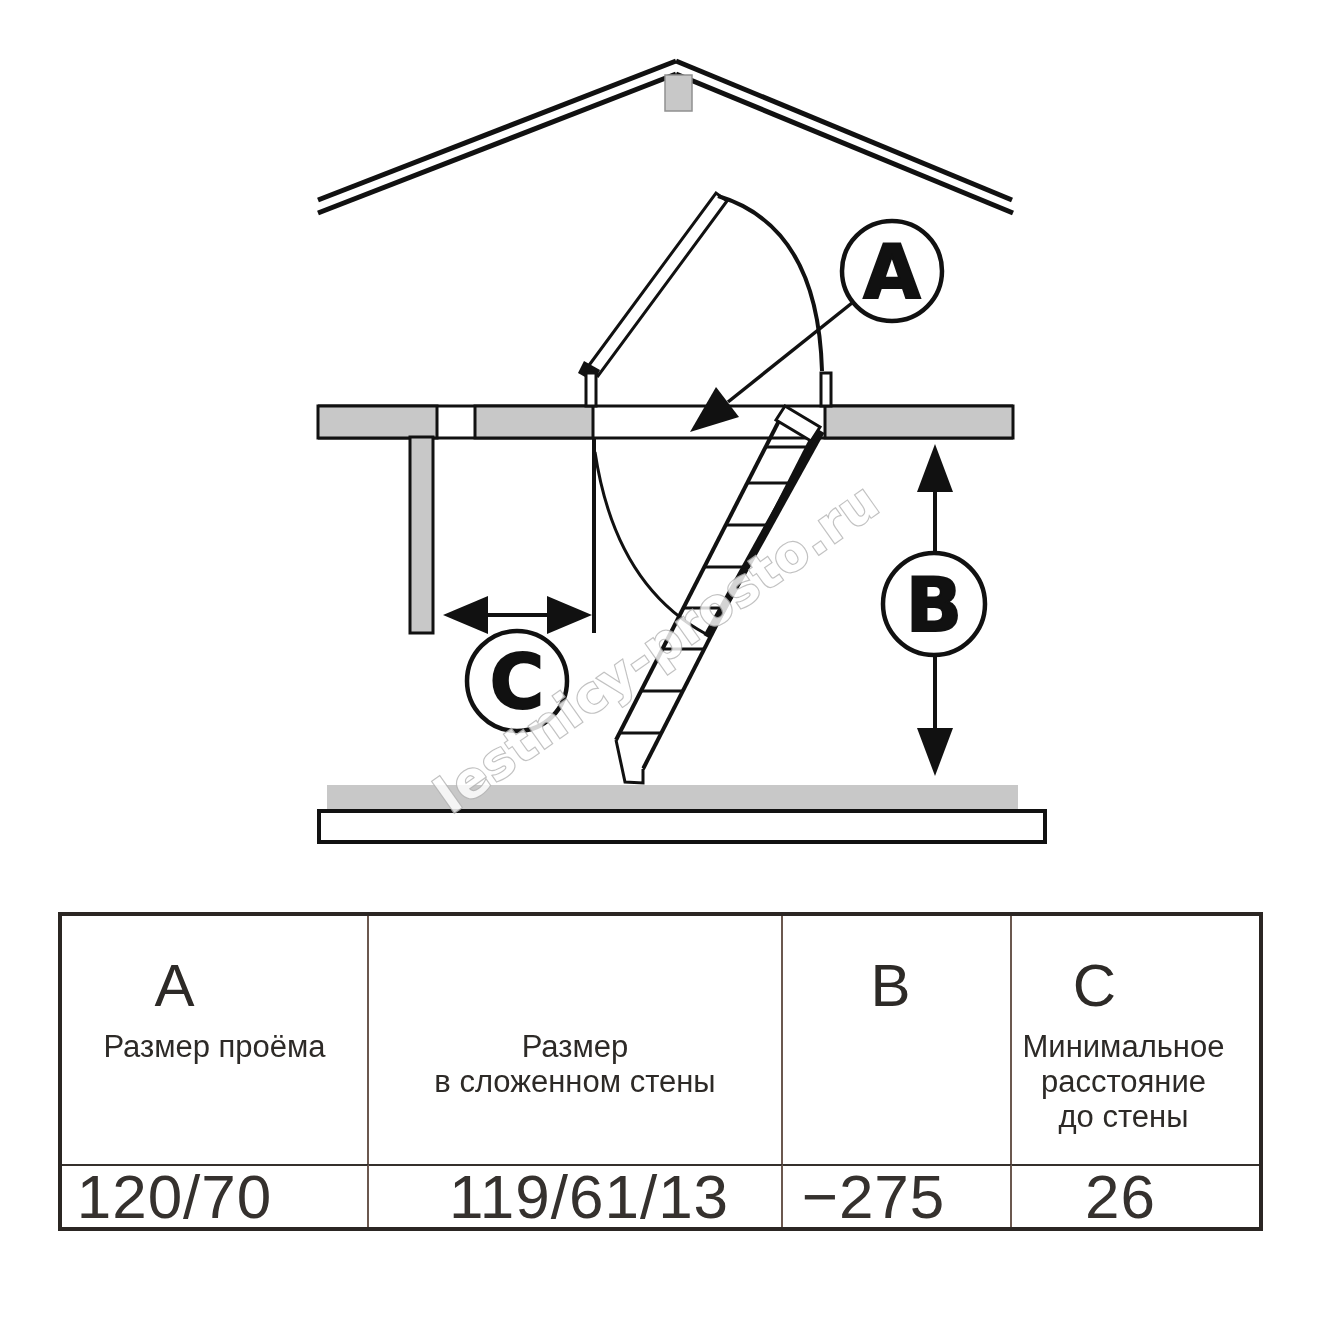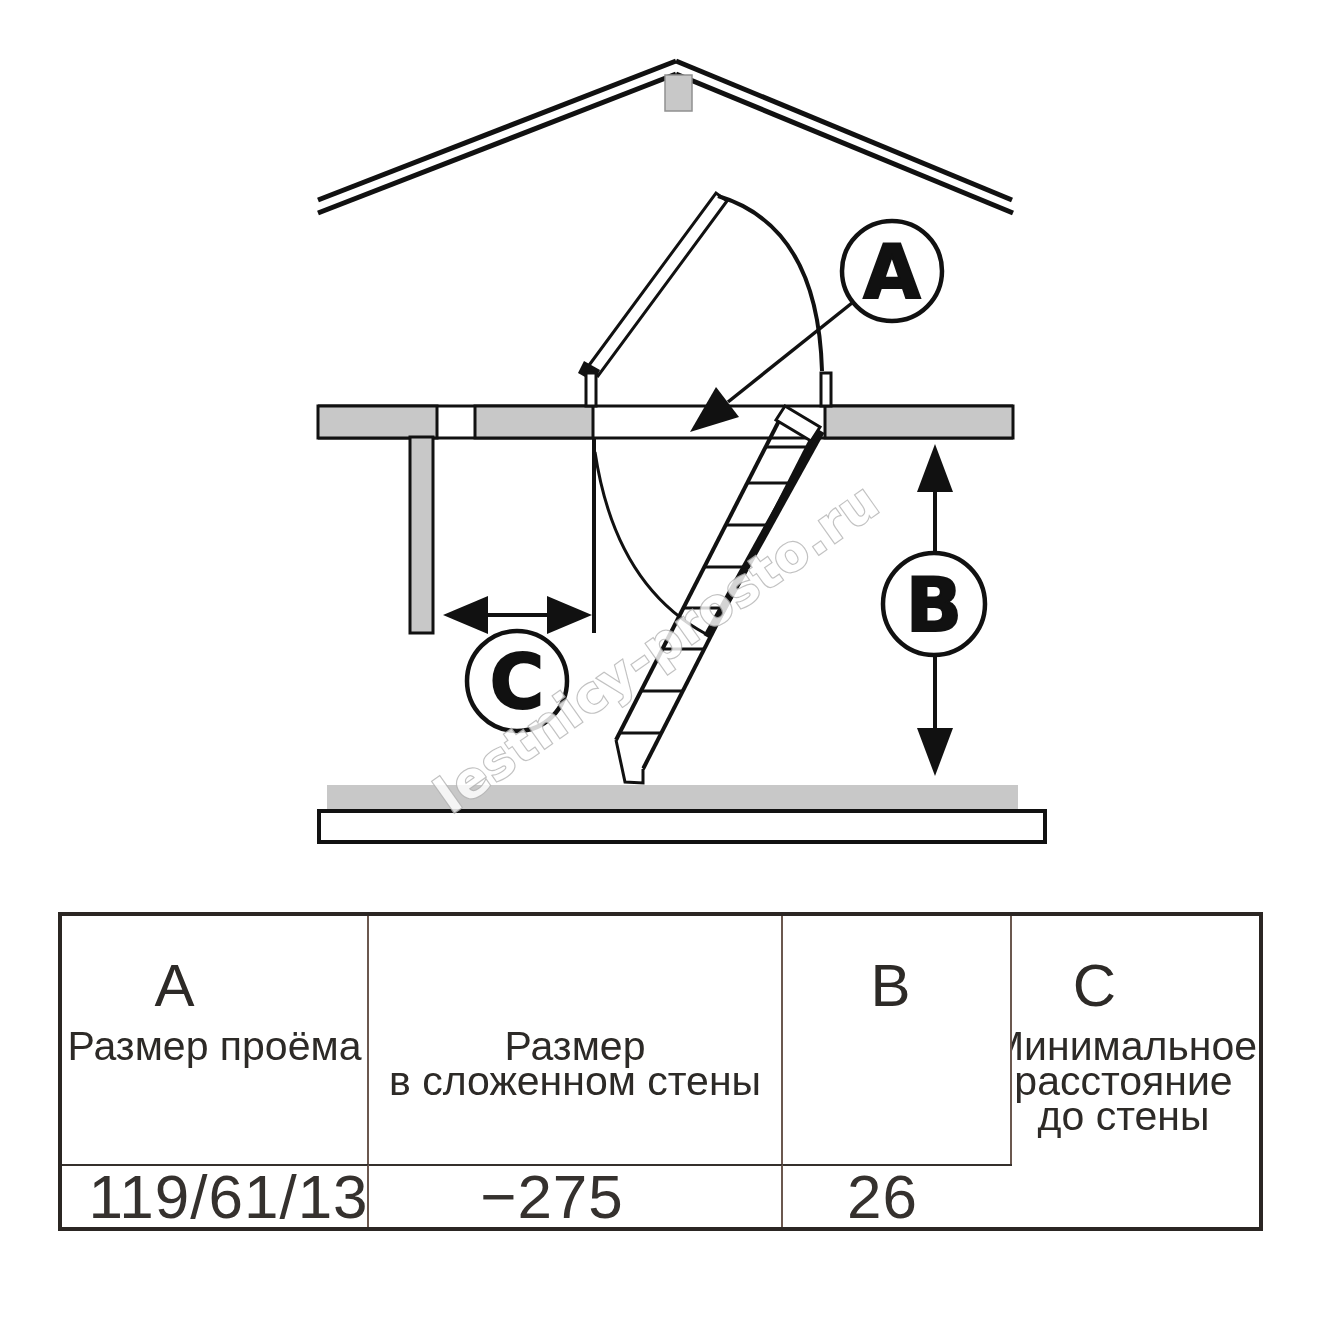"Размер проёма" .cell-sub { font-size: 41px -> 31px }
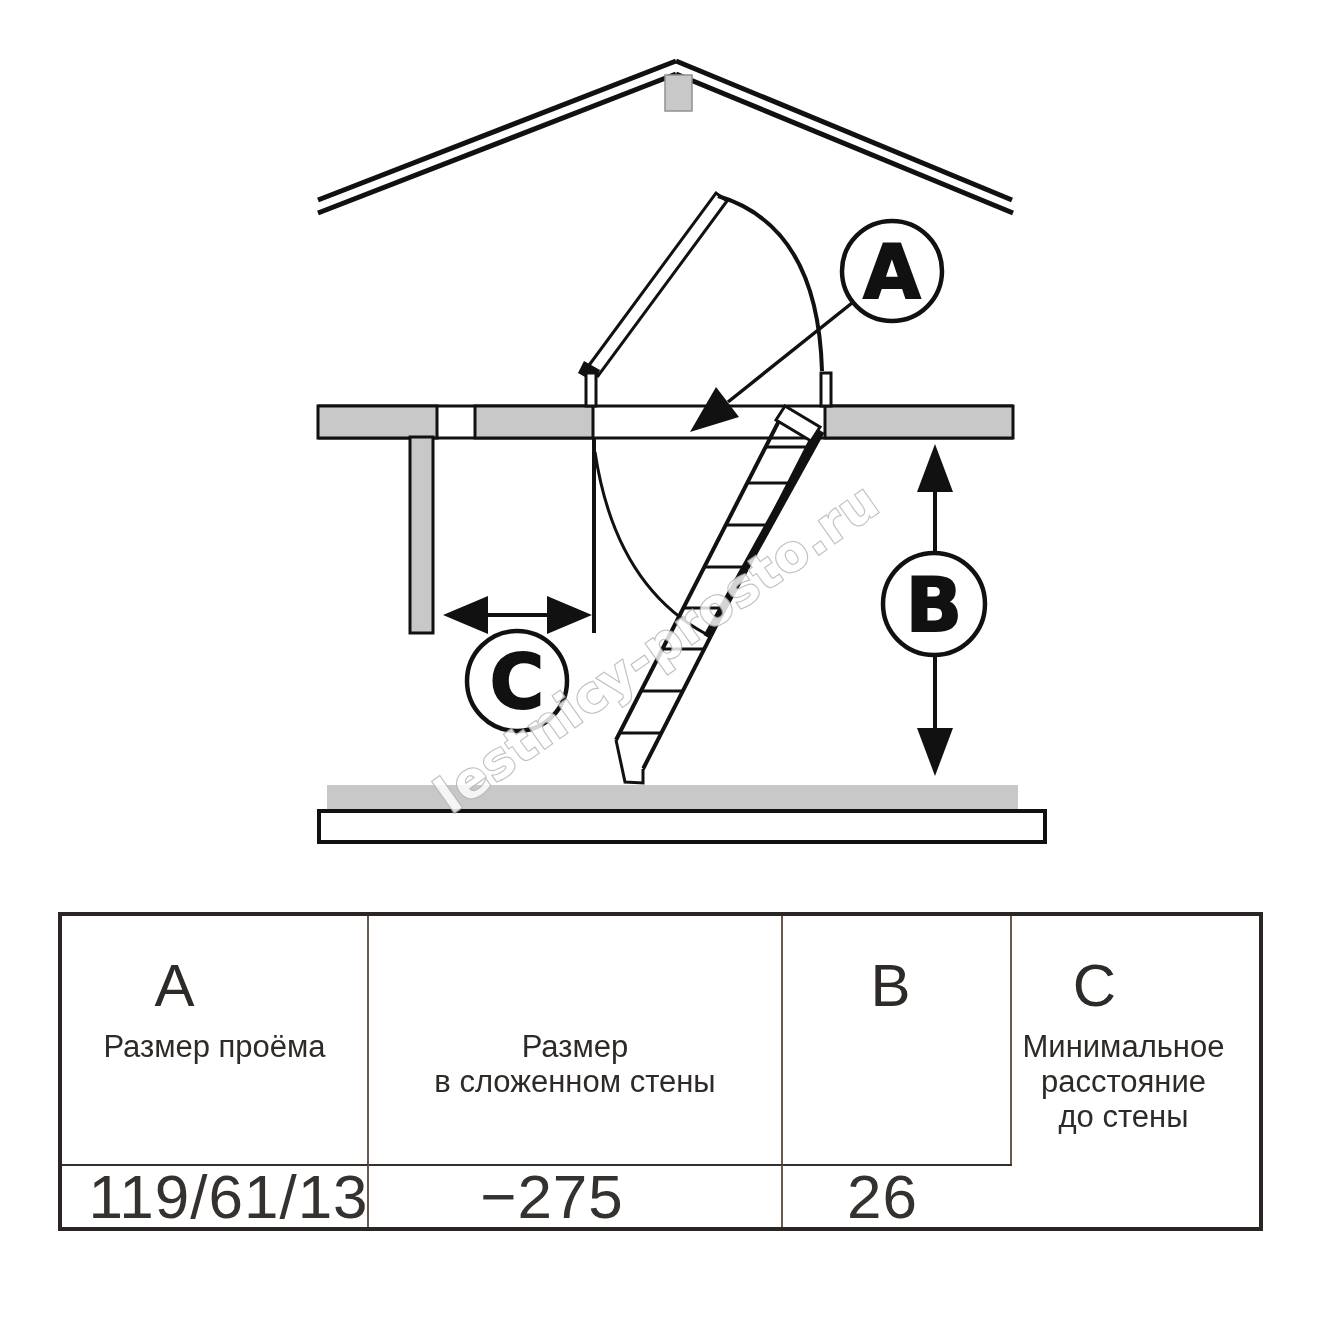"120/70" div.vcell { html: none -> <div> <div>120/70</div> </div> }
